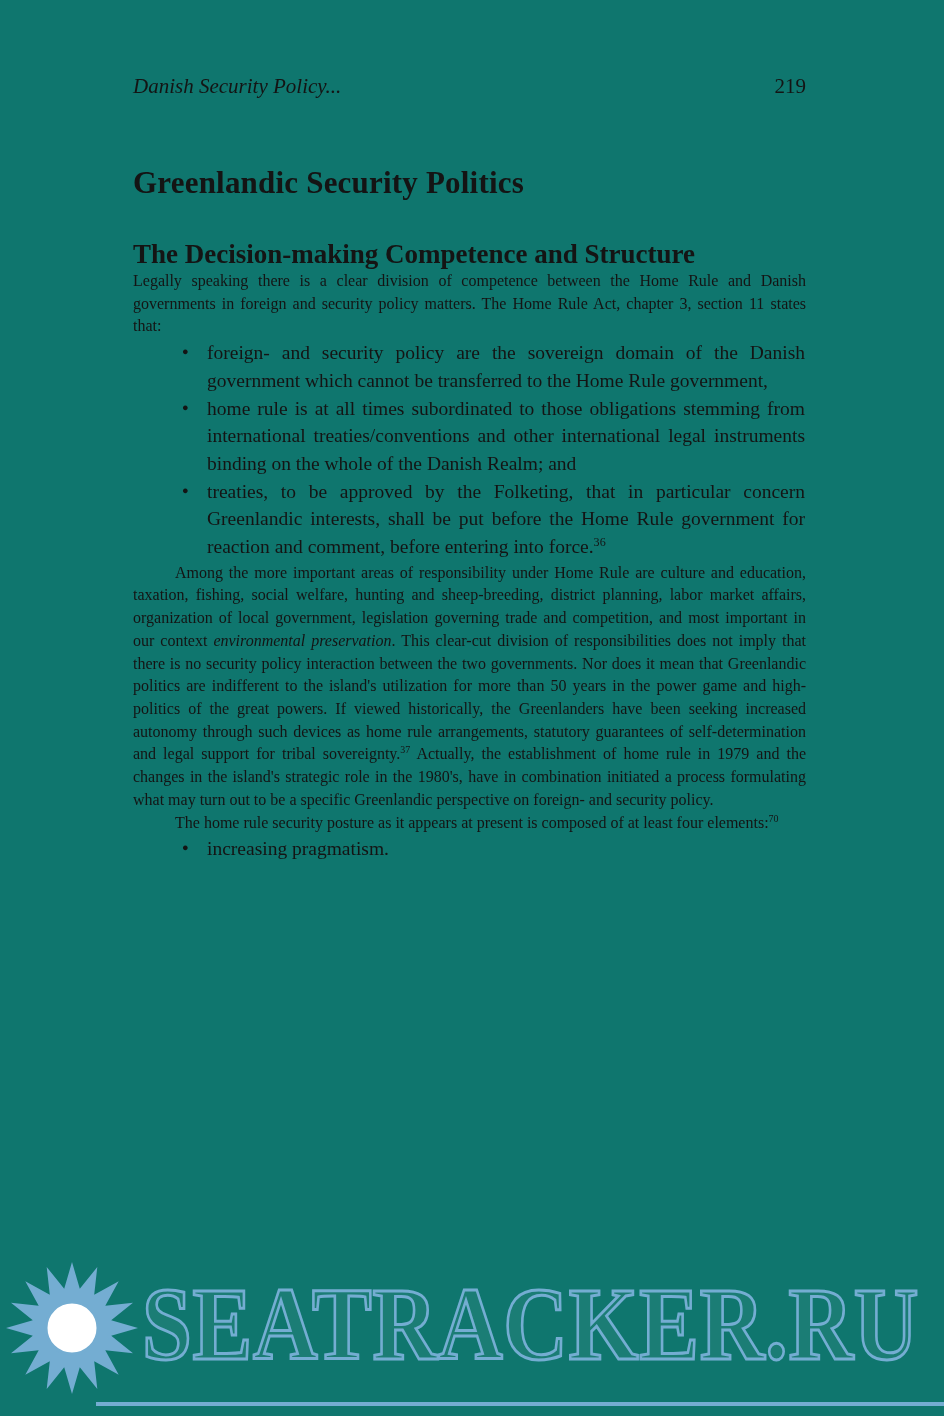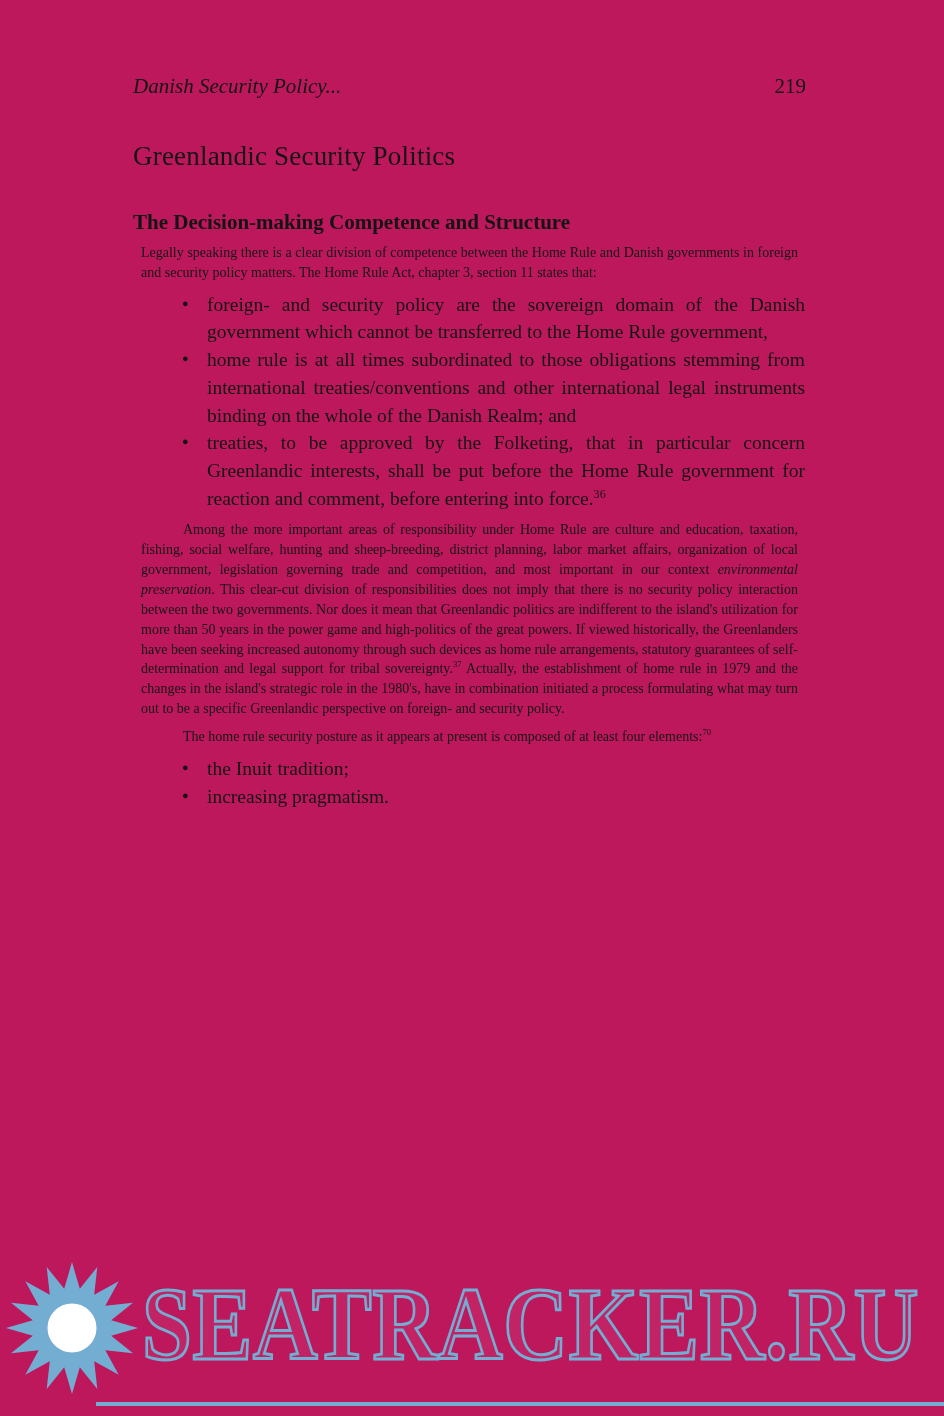"Danish Security Policy..." .page { background: #be185d -> #0f766e }
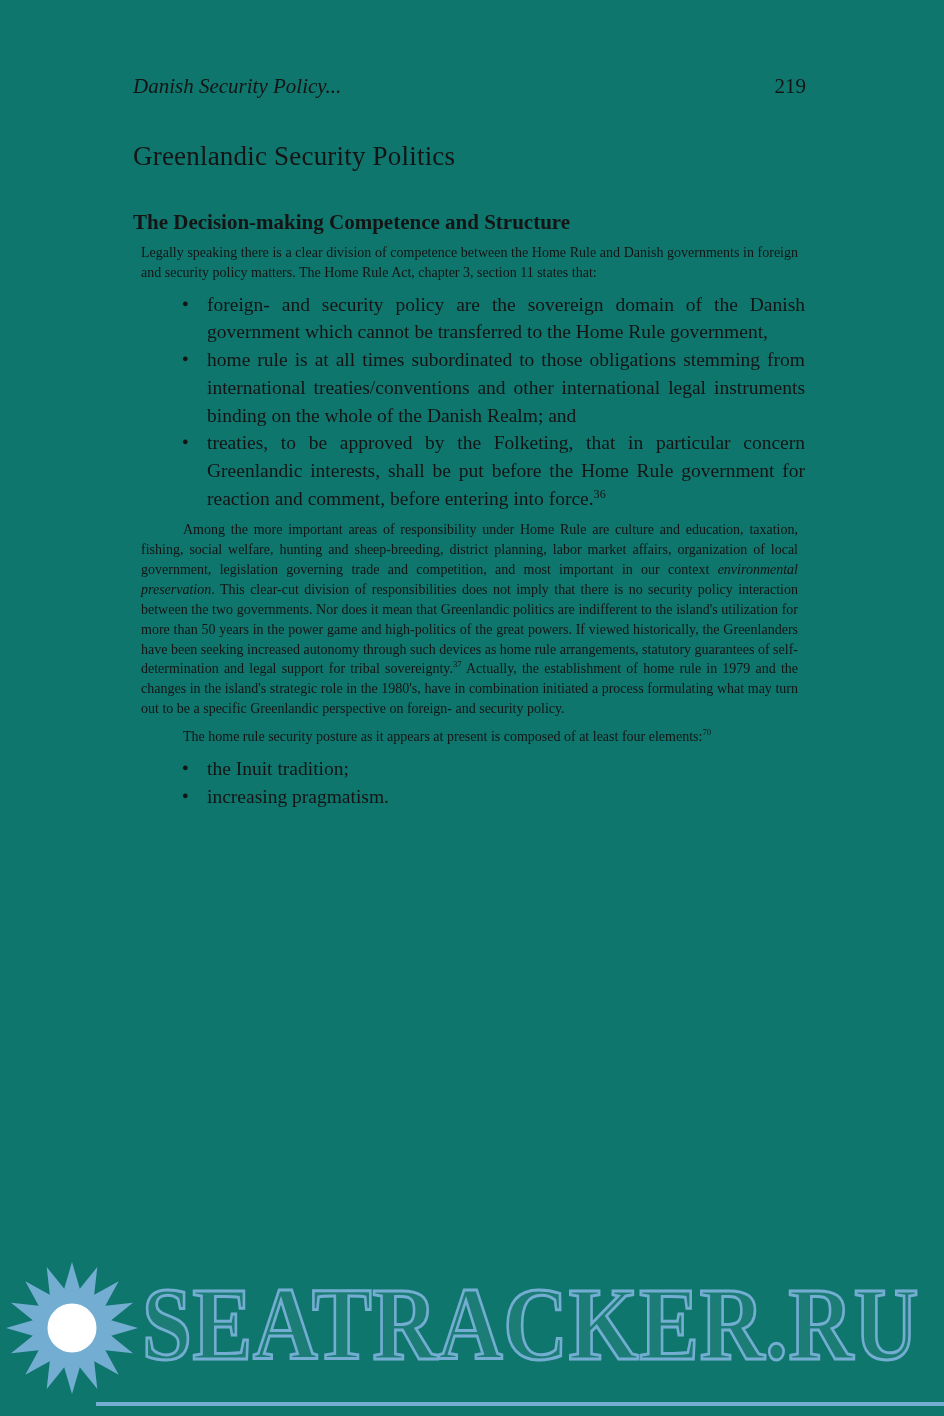"Greenlandic Security Politics" h1.heading { font-size: 27px -> 31px; font-weight: normal -> bold; margin: 42px 0 0 0 -> 66px 0 0 0 }
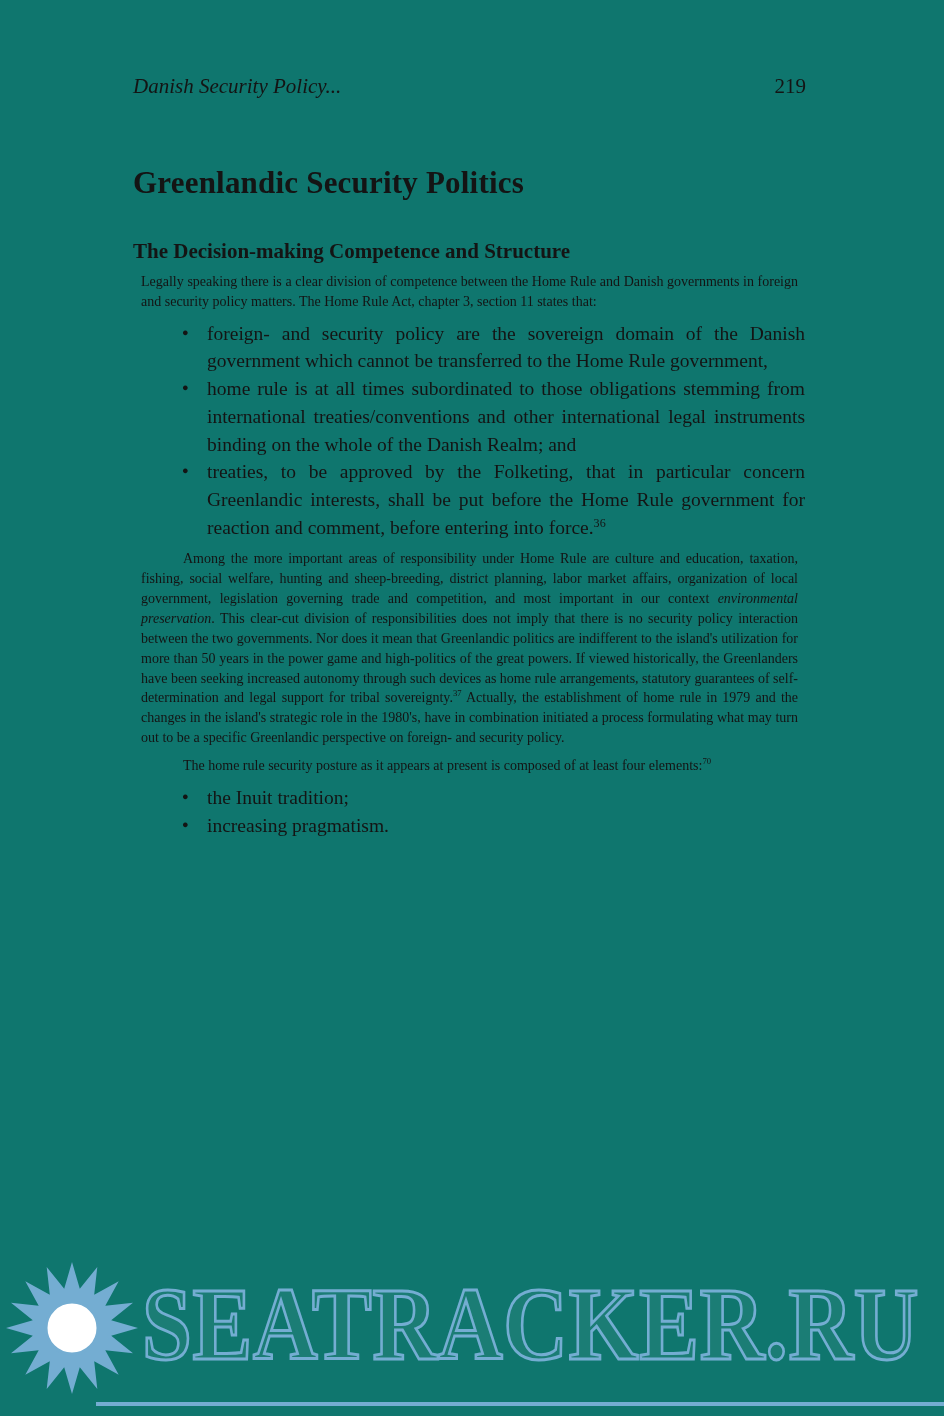"The Decision-making Competence and" h2.subheading { font-size: 21px -> 27px }
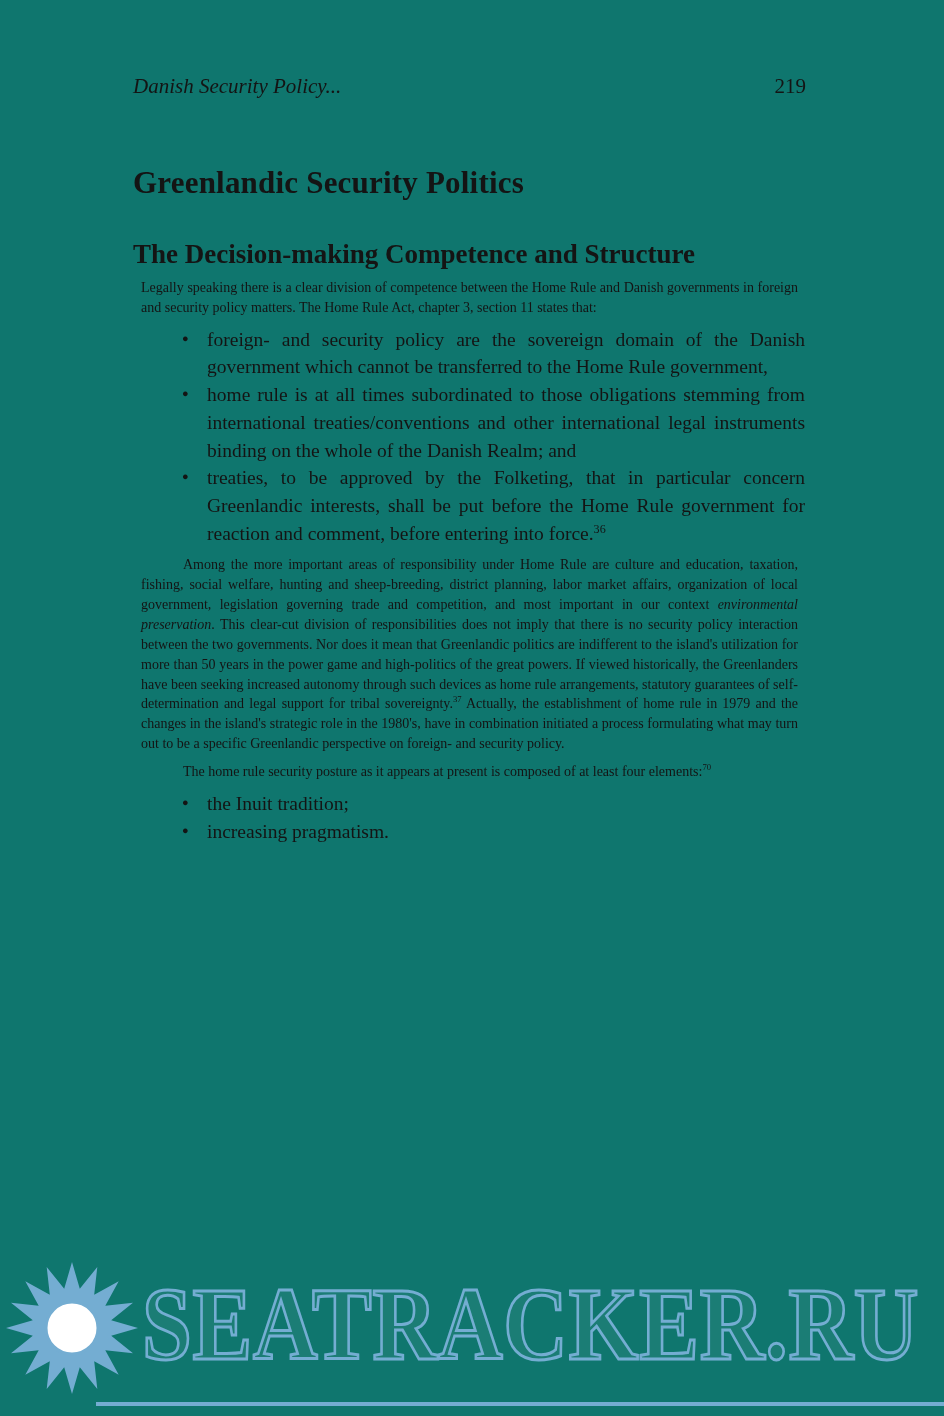"Legally speaking there is a" p.body { font-size: 14px -> 16px; margin: 8px -> 0 }
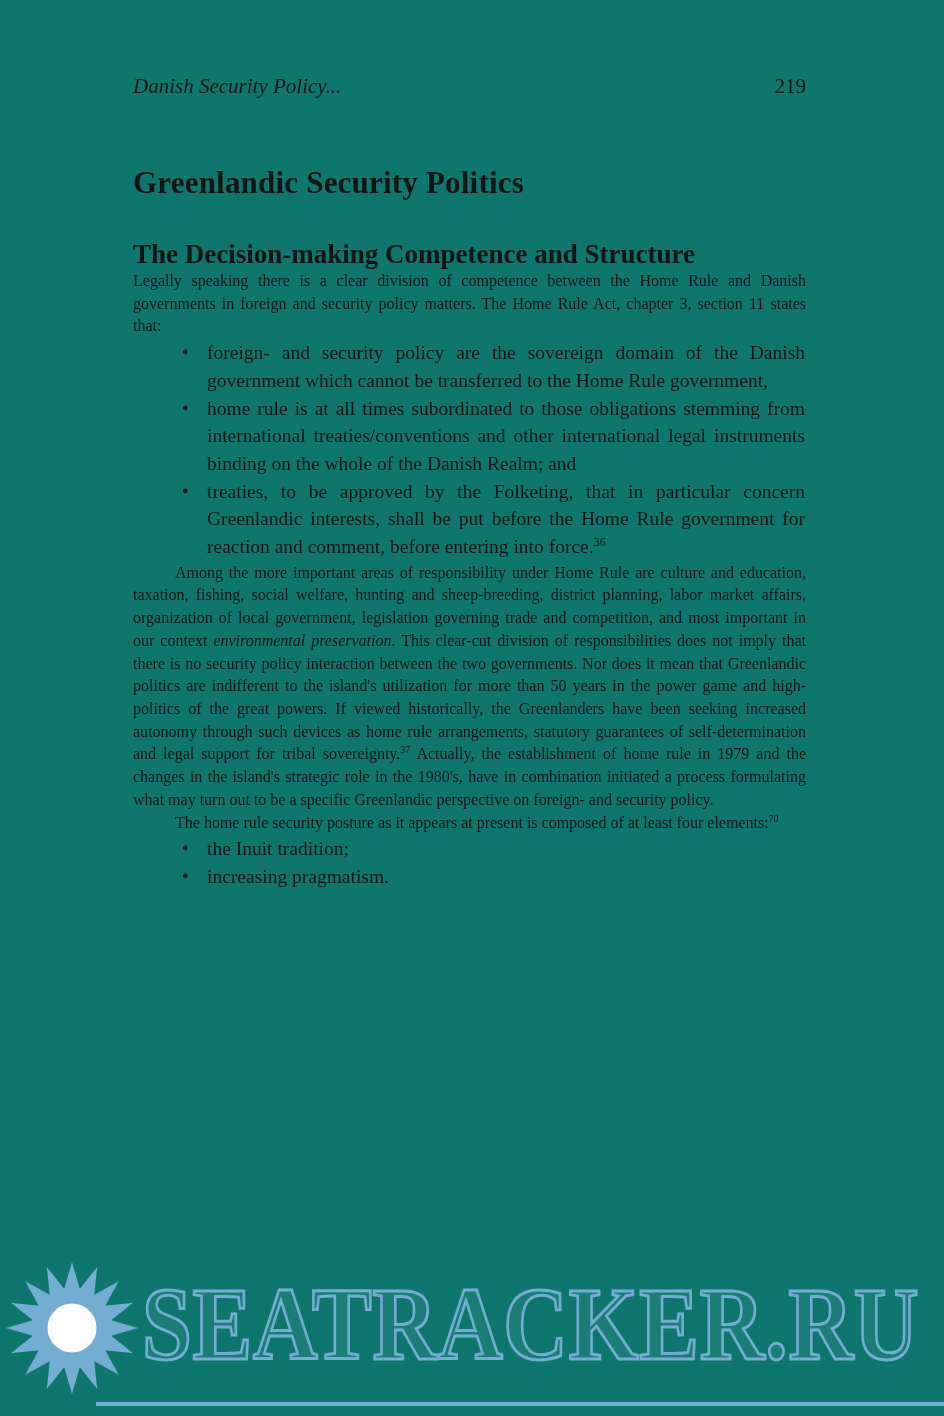"the Inuit tradition;" li { html: <li> <span>the Inuit tradition;</span> </li> -> none }
